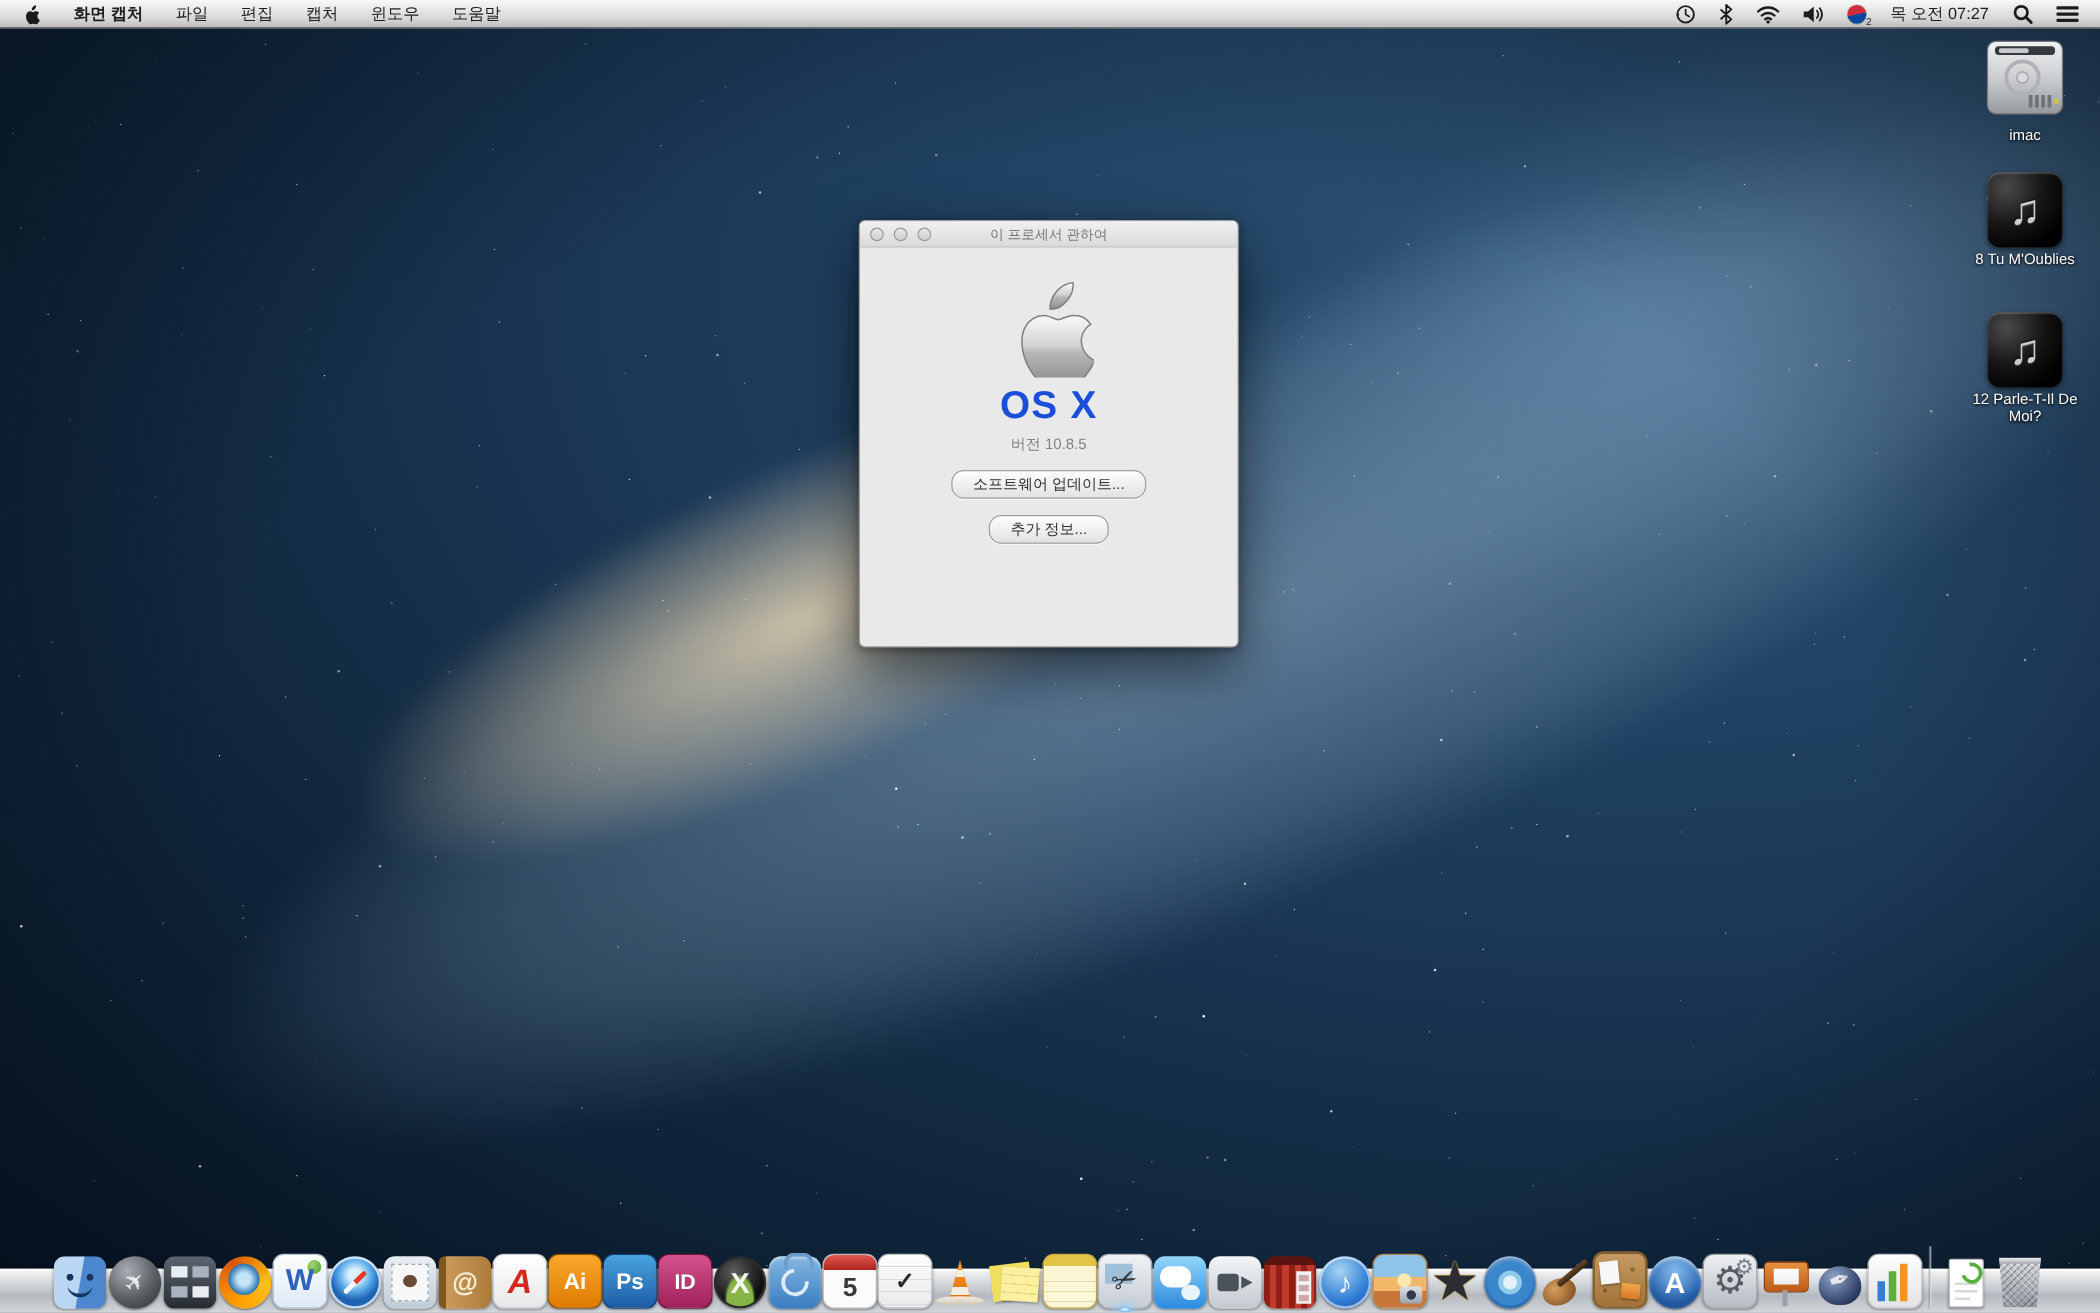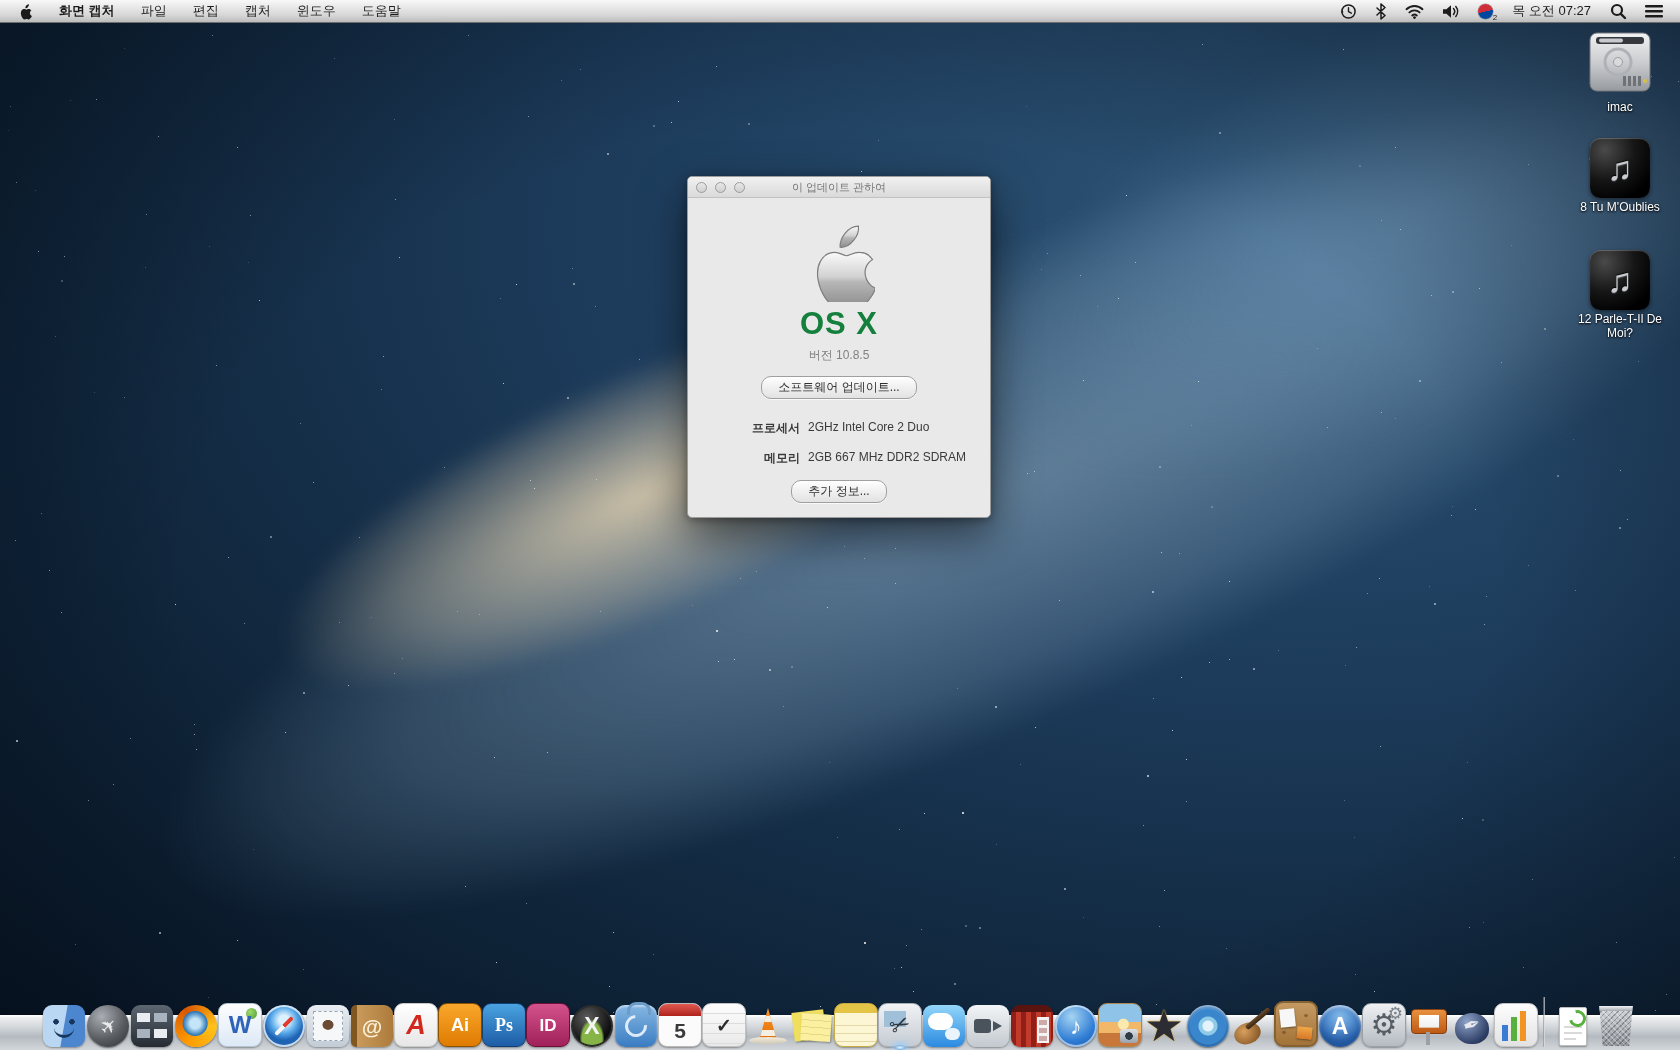"이 업데이트 관하여" div.win-title { text: 업데이트 -> 프로세서 }
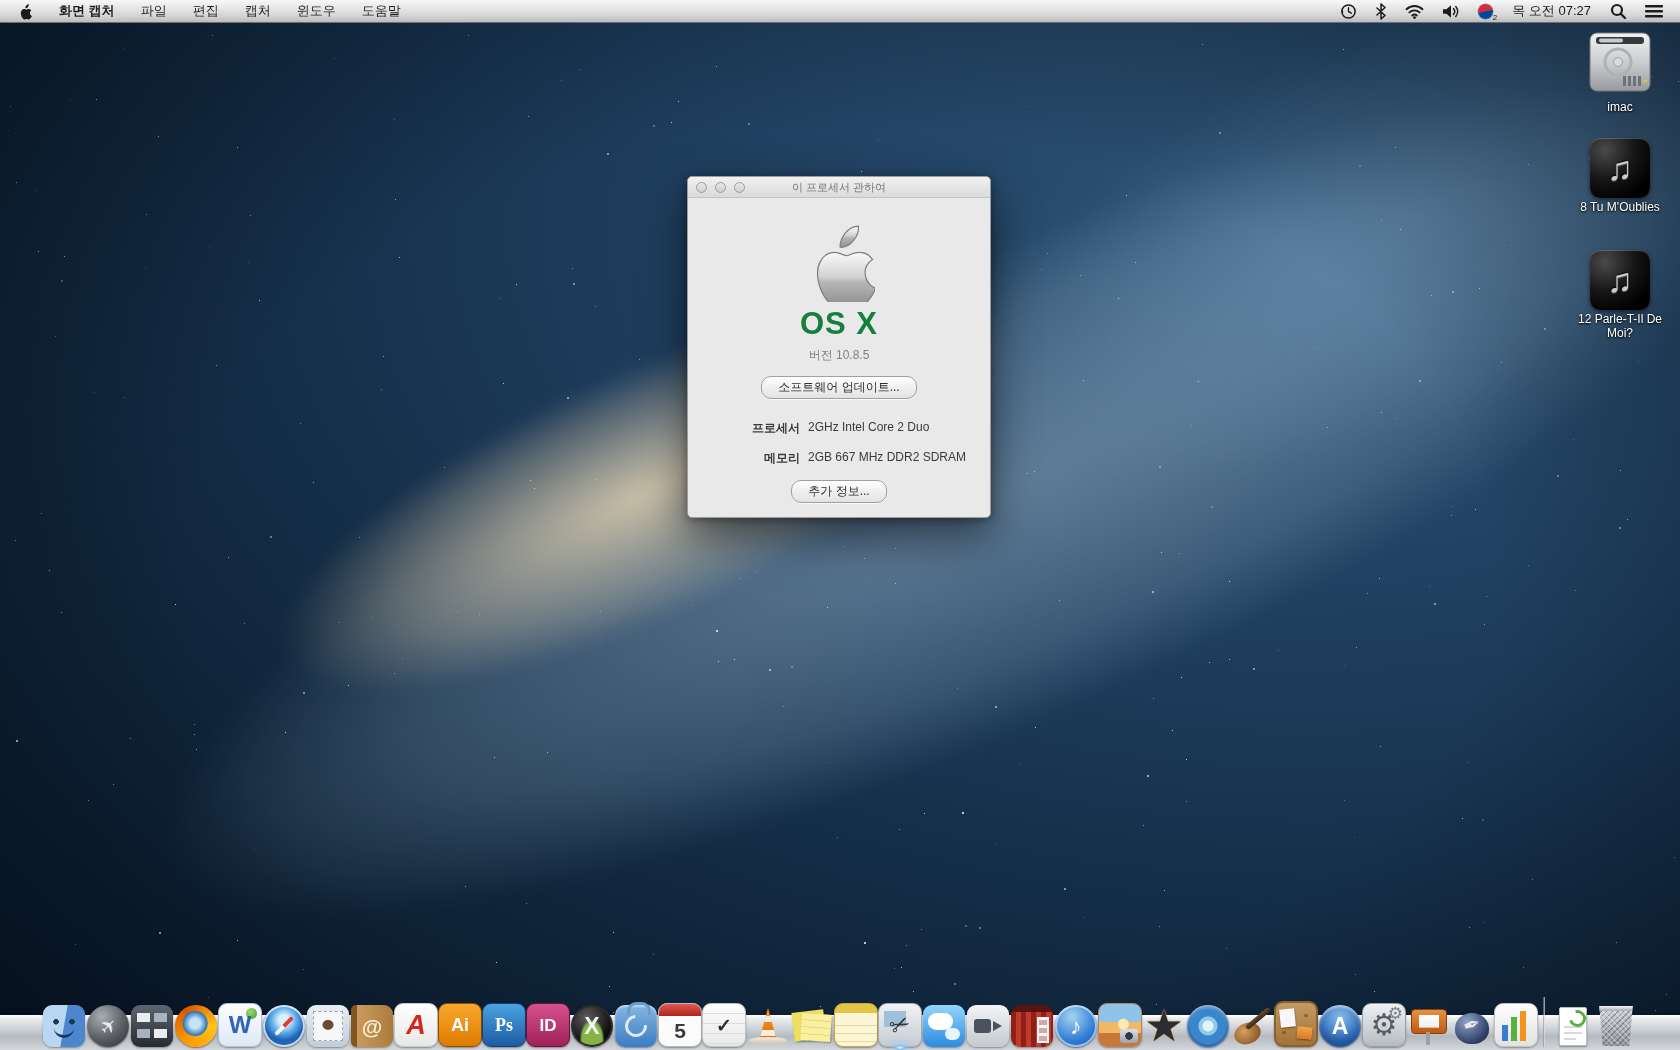"OS X" .osx-name { color: #15803d -> #1d4ed8 }
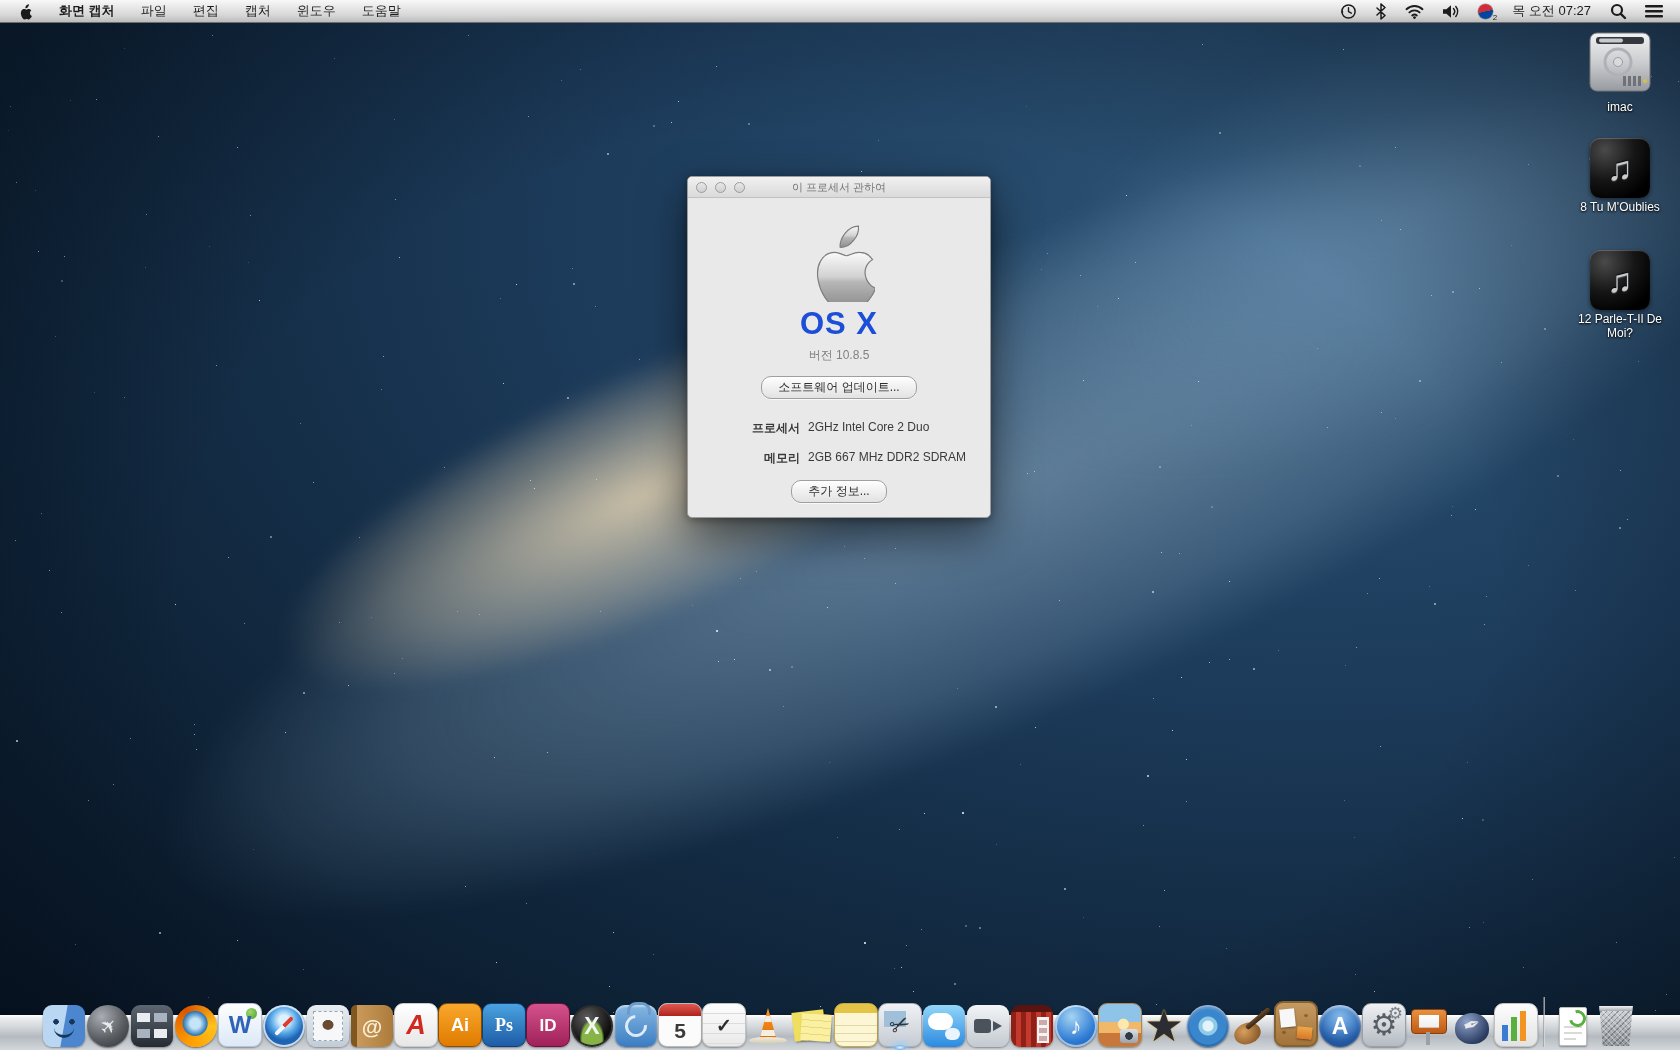"프로세서" div.spec-grid { html: <div> <span>프로세서</span> <span>2GHz Intel Core 2 Duo</span> <span>메모리</span> <span>2GB 667 MHz DDR2 SDRAM</span> </div> -> none }
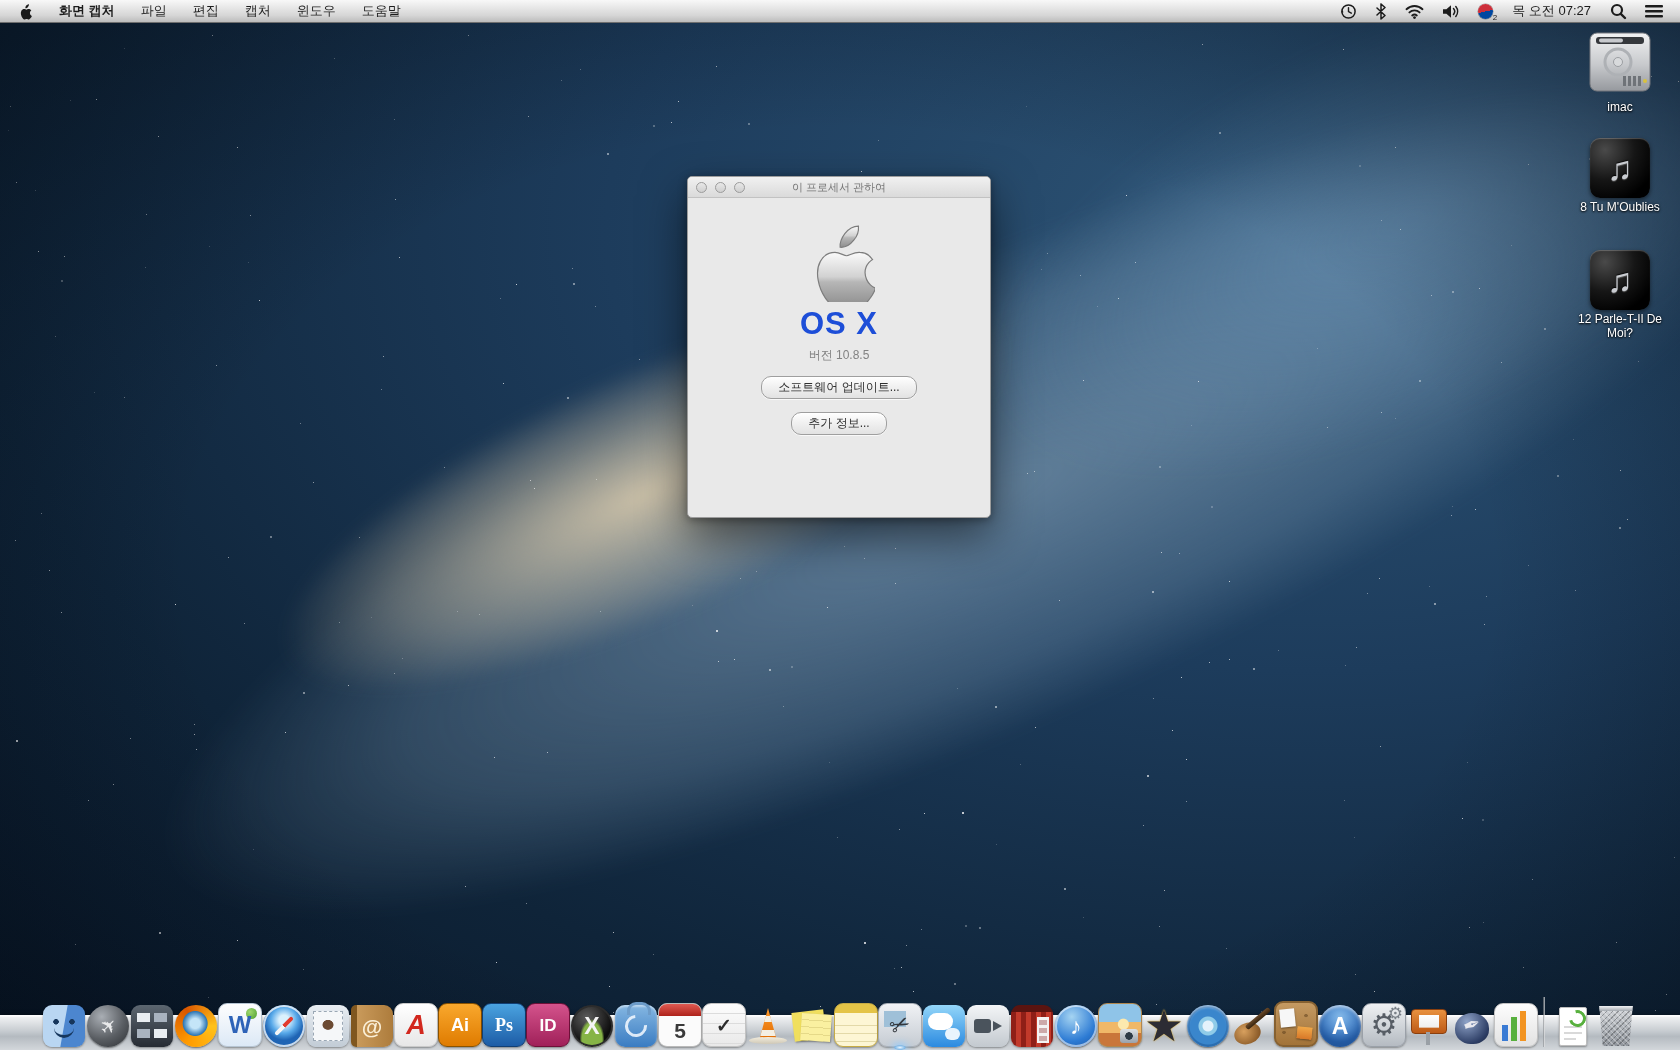"Ps" .ic-ps { font-family: Liberation Serif, serif -> none }
